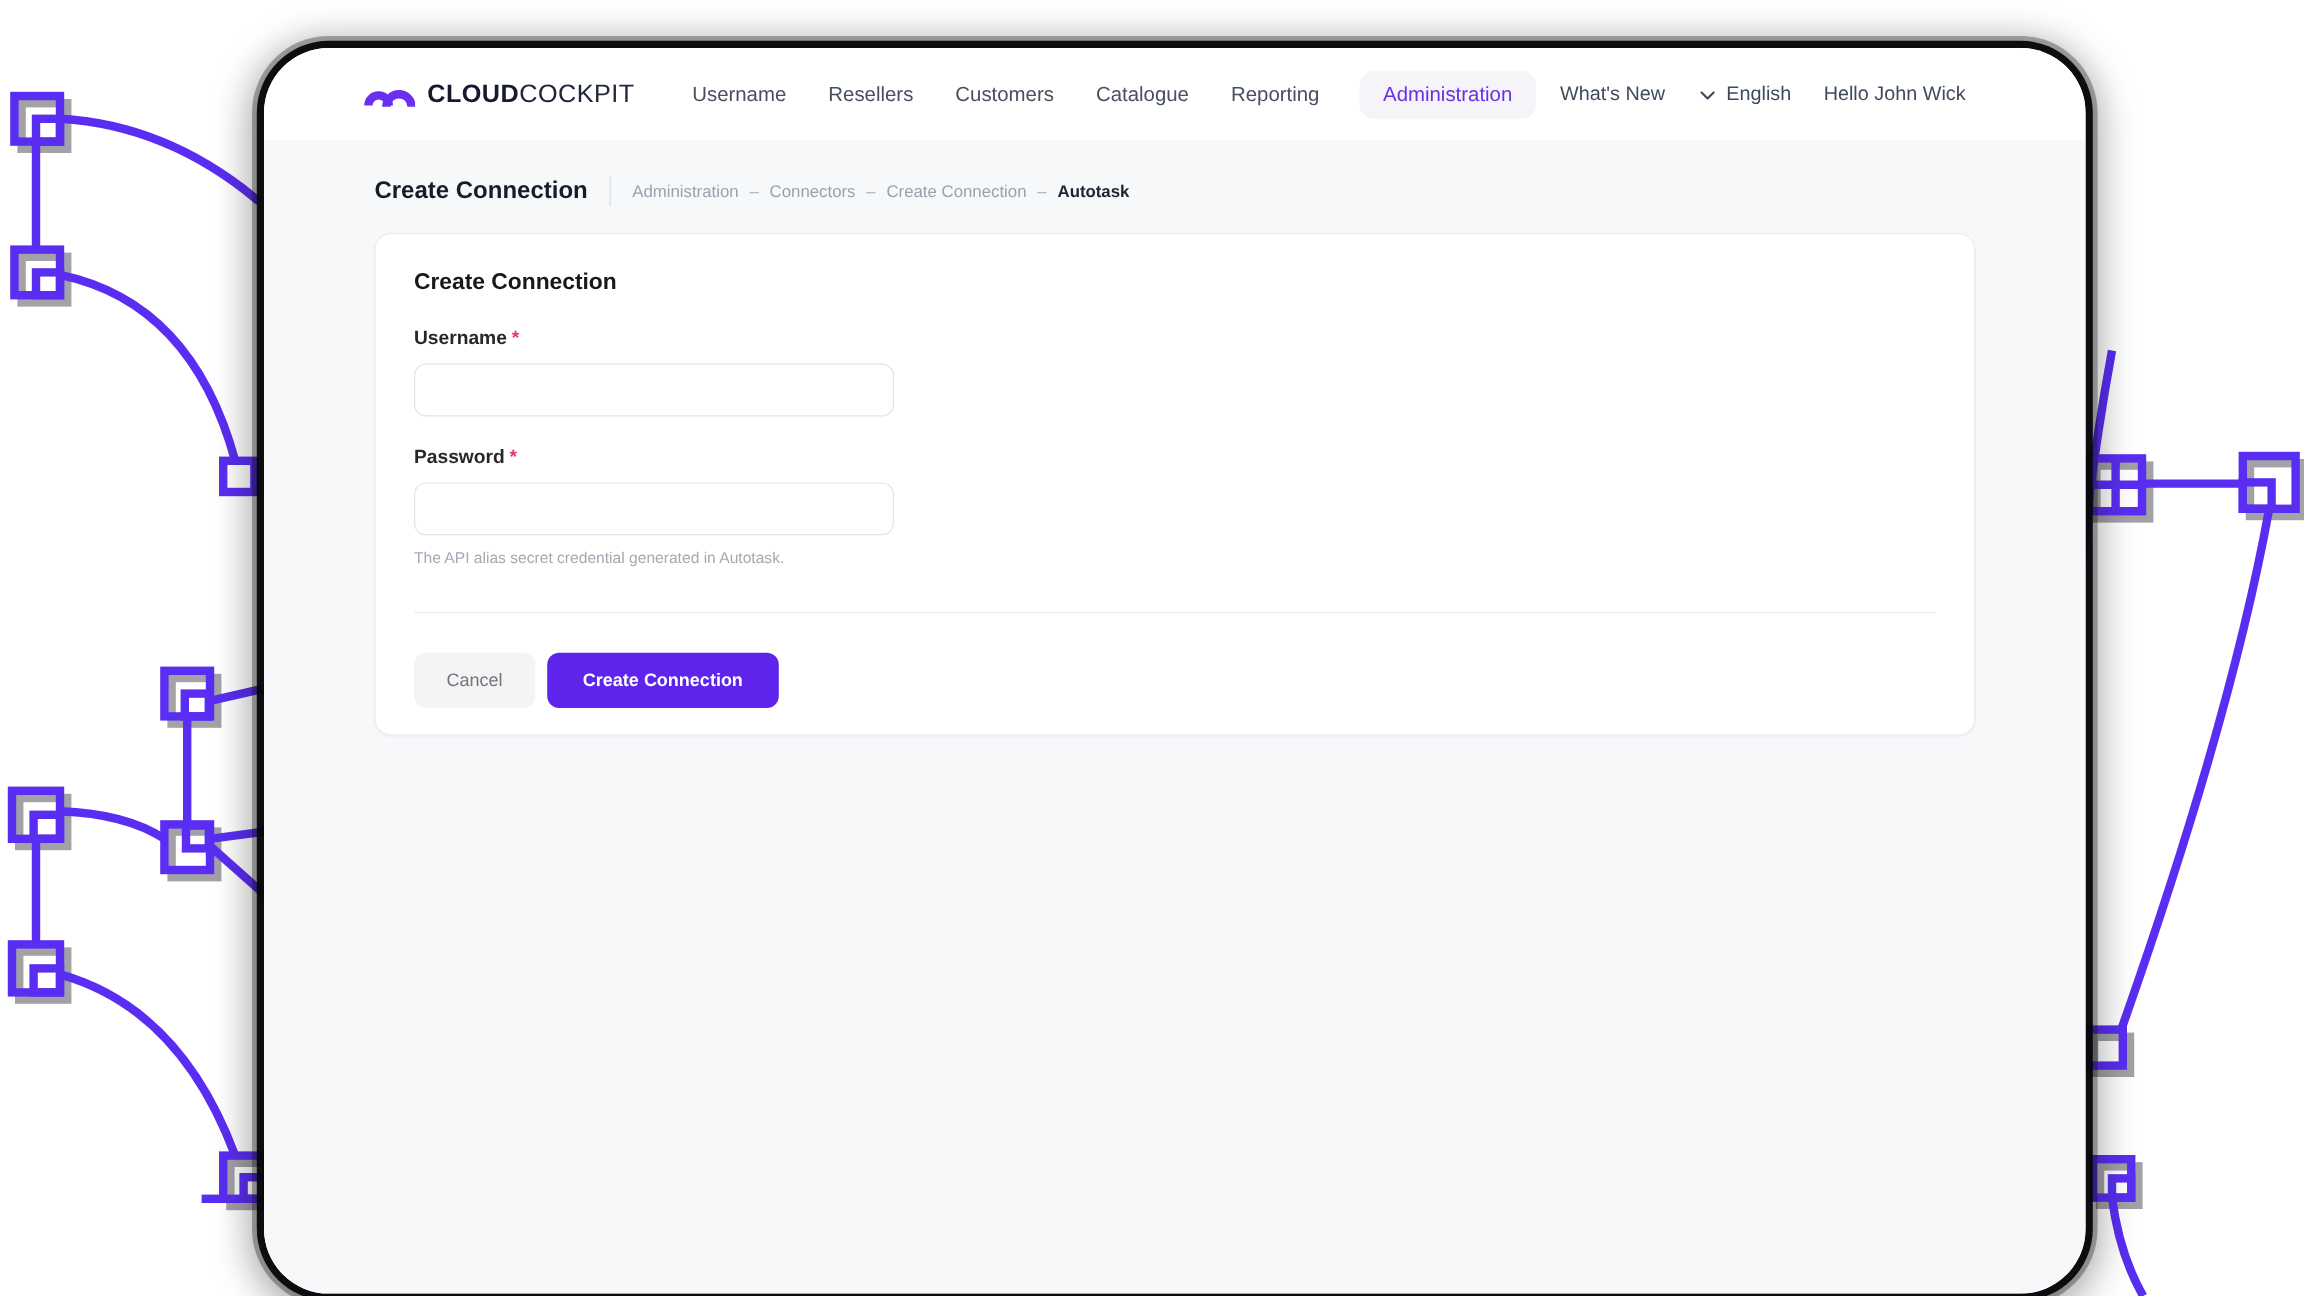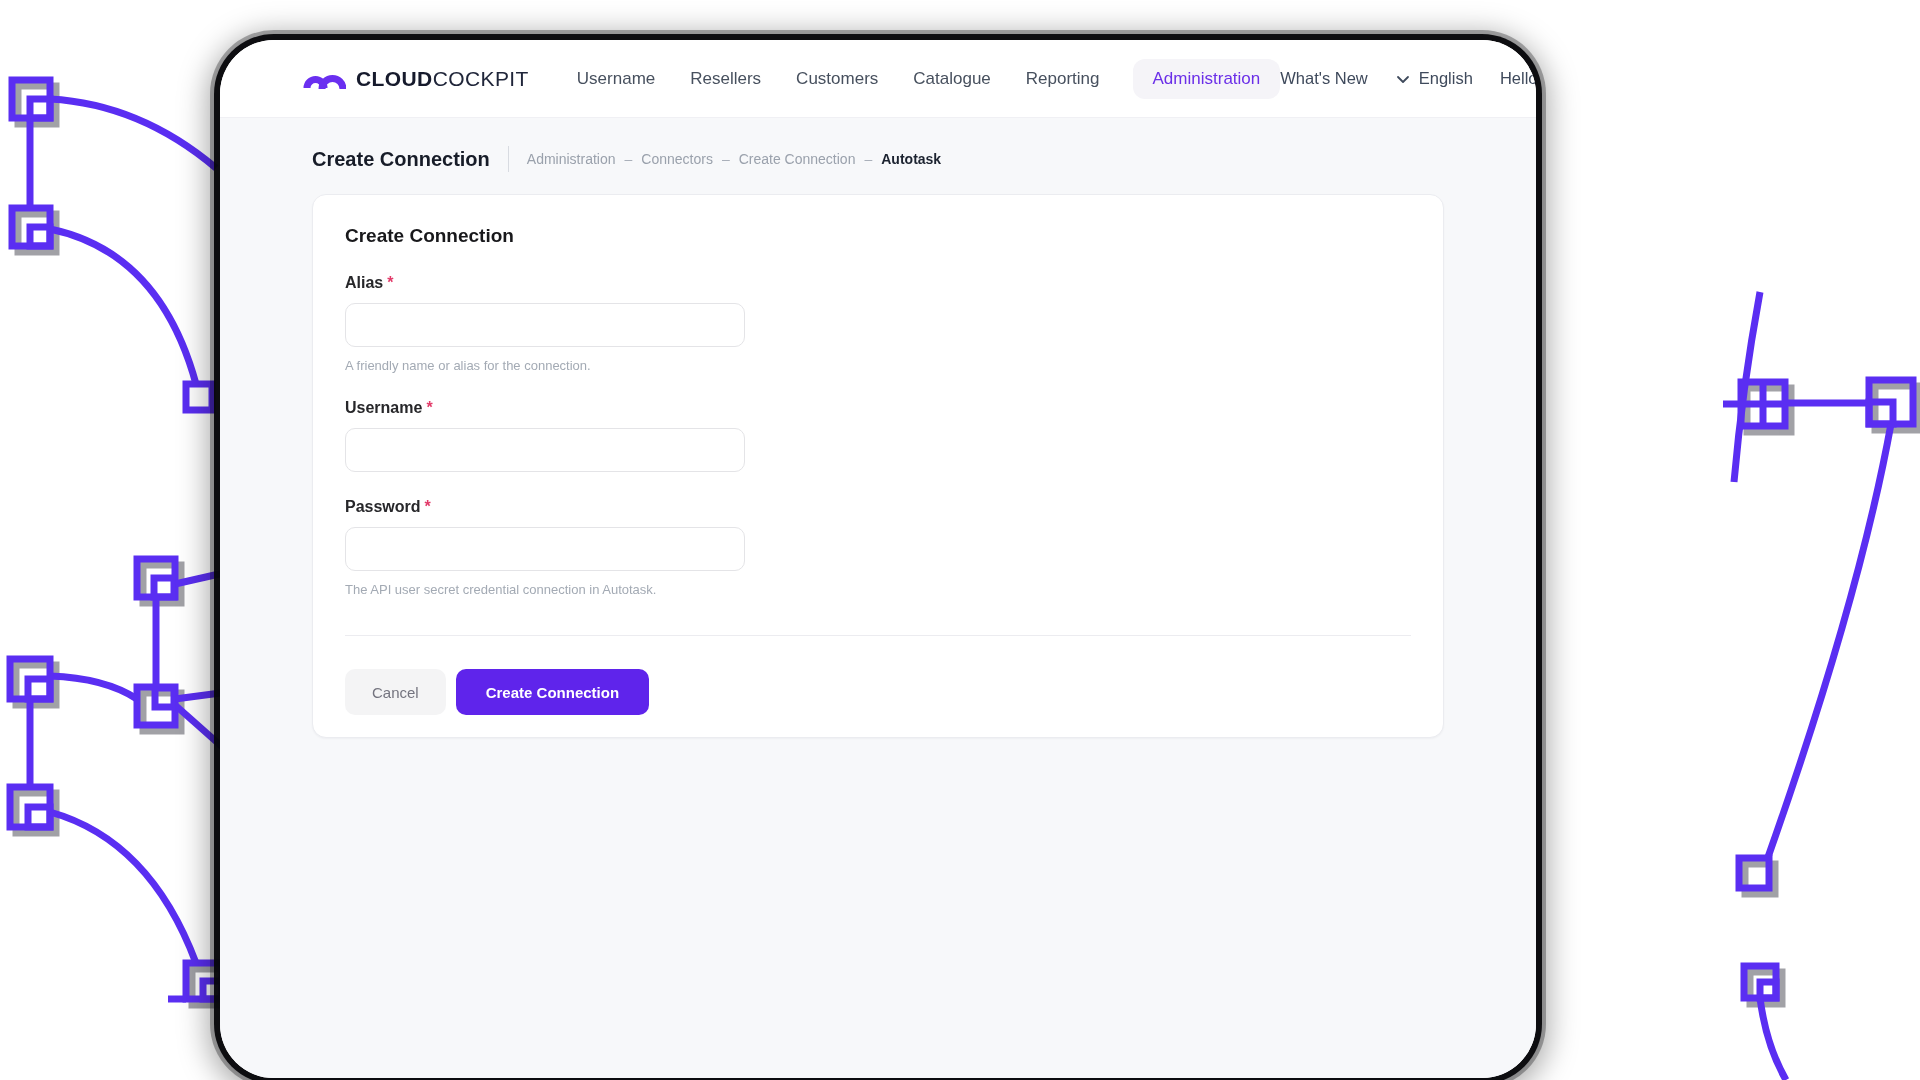"CLOUDCOCKPIT" .window { width: 1316px -> 1518px }
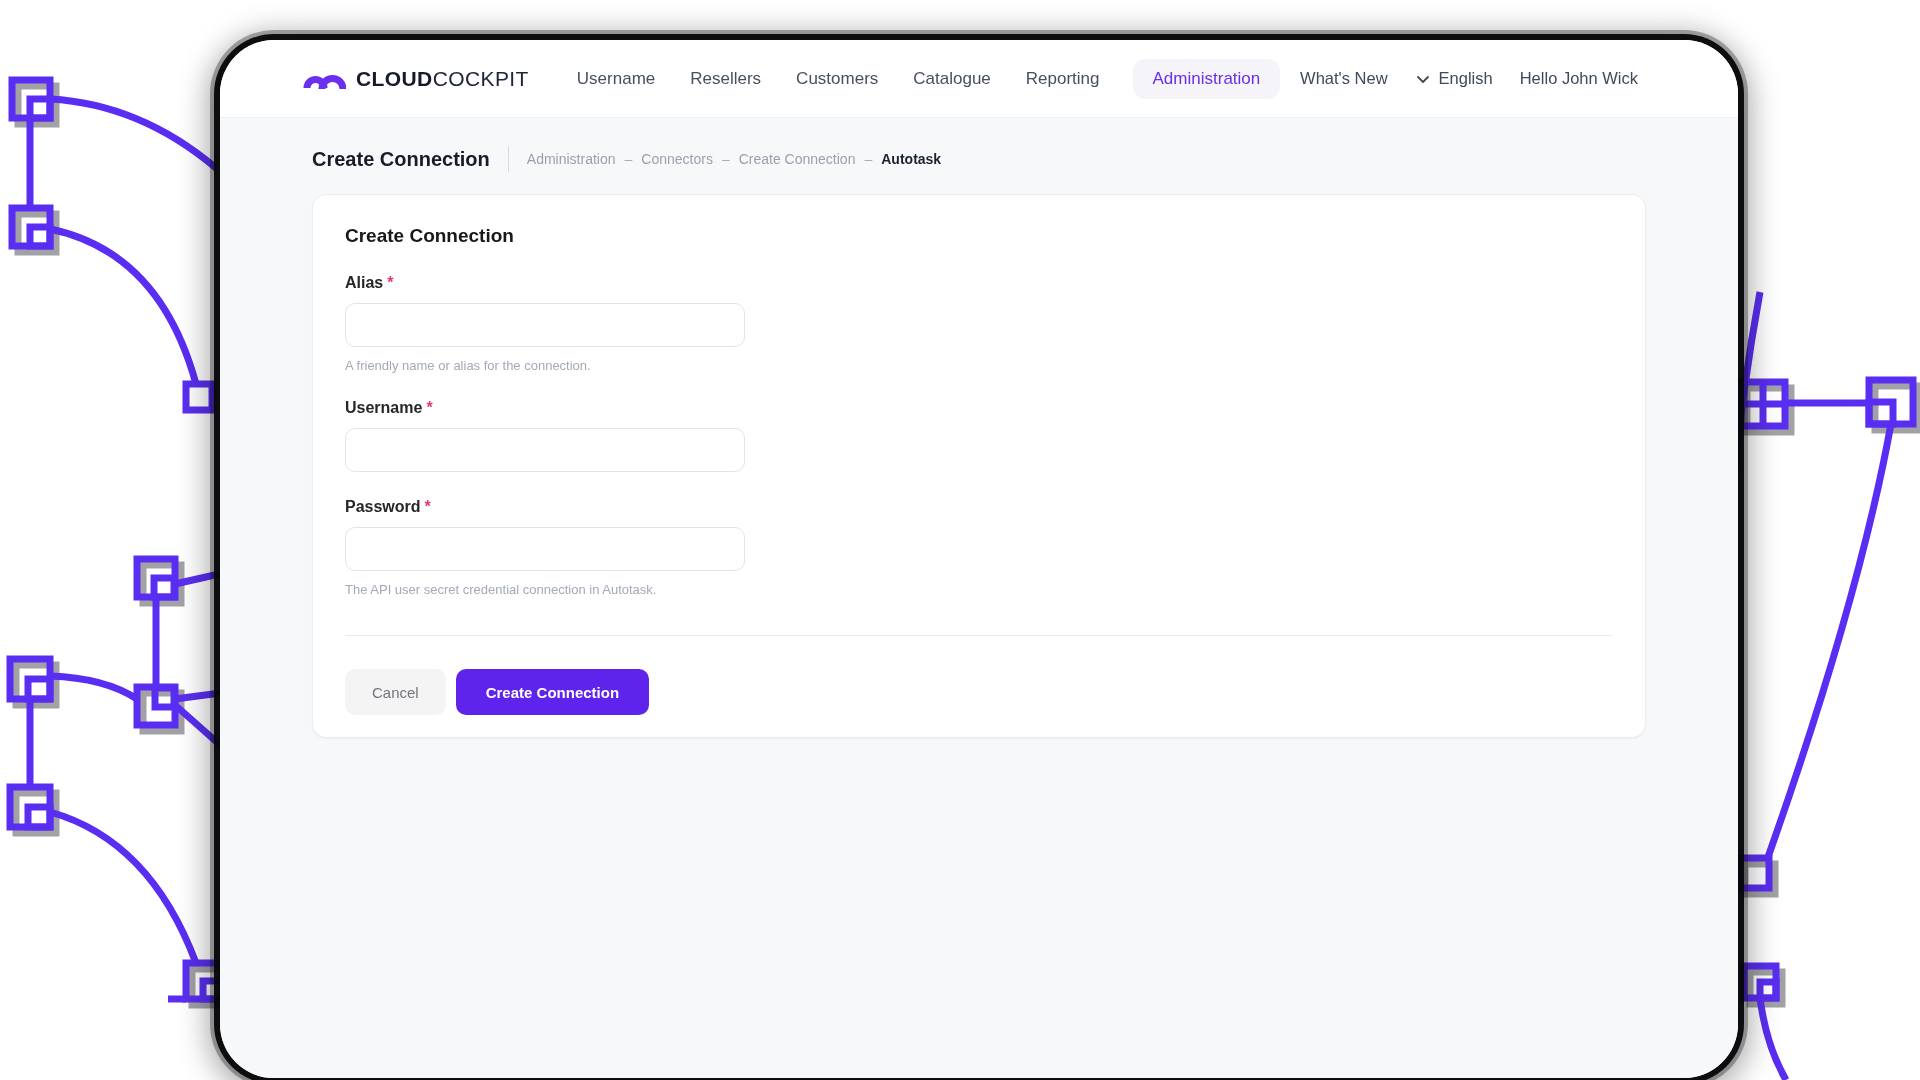"Alias *" div.field { html: <div> <span>Alias</span><span>*</span> <input> <div>A friendly name or alias for the connection.</div> </div> -> none }
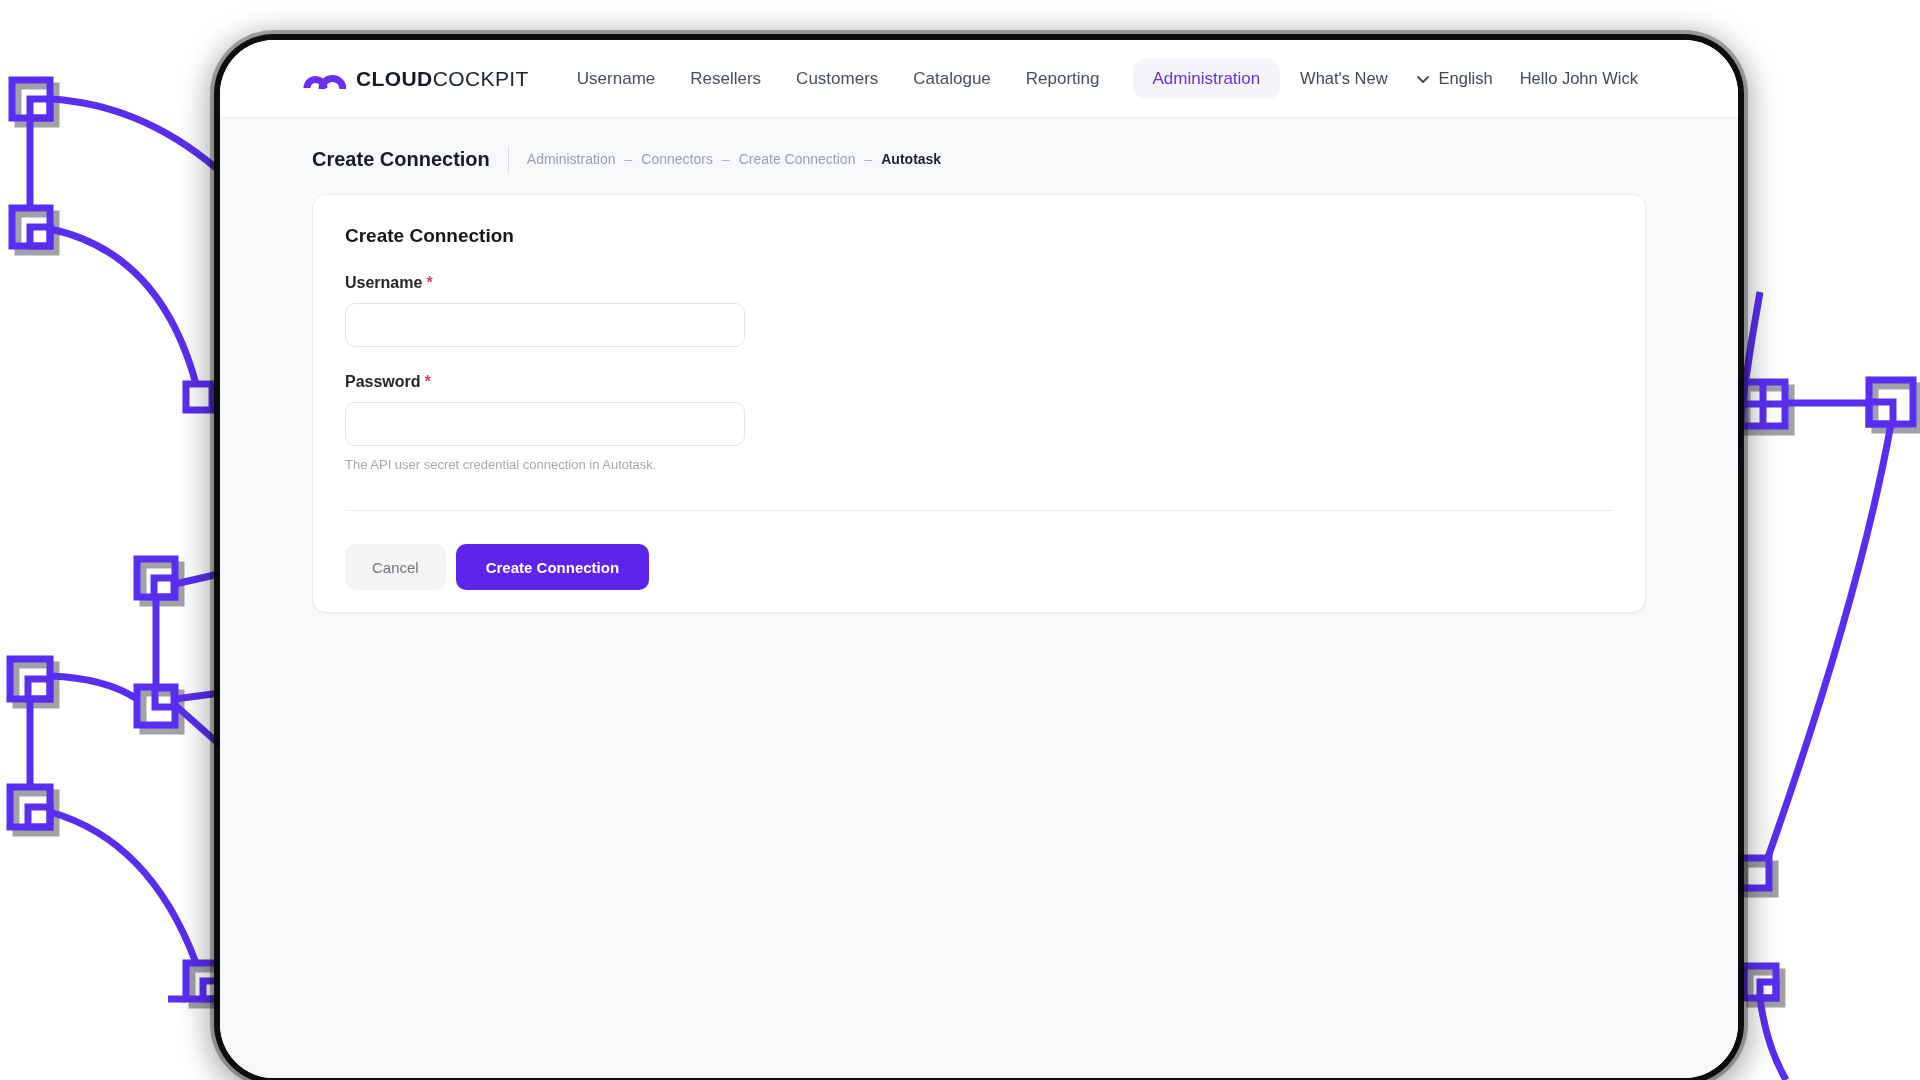"The API user secret credential" div.helper { text: user secret credential connection -> alias secret credential generated }
